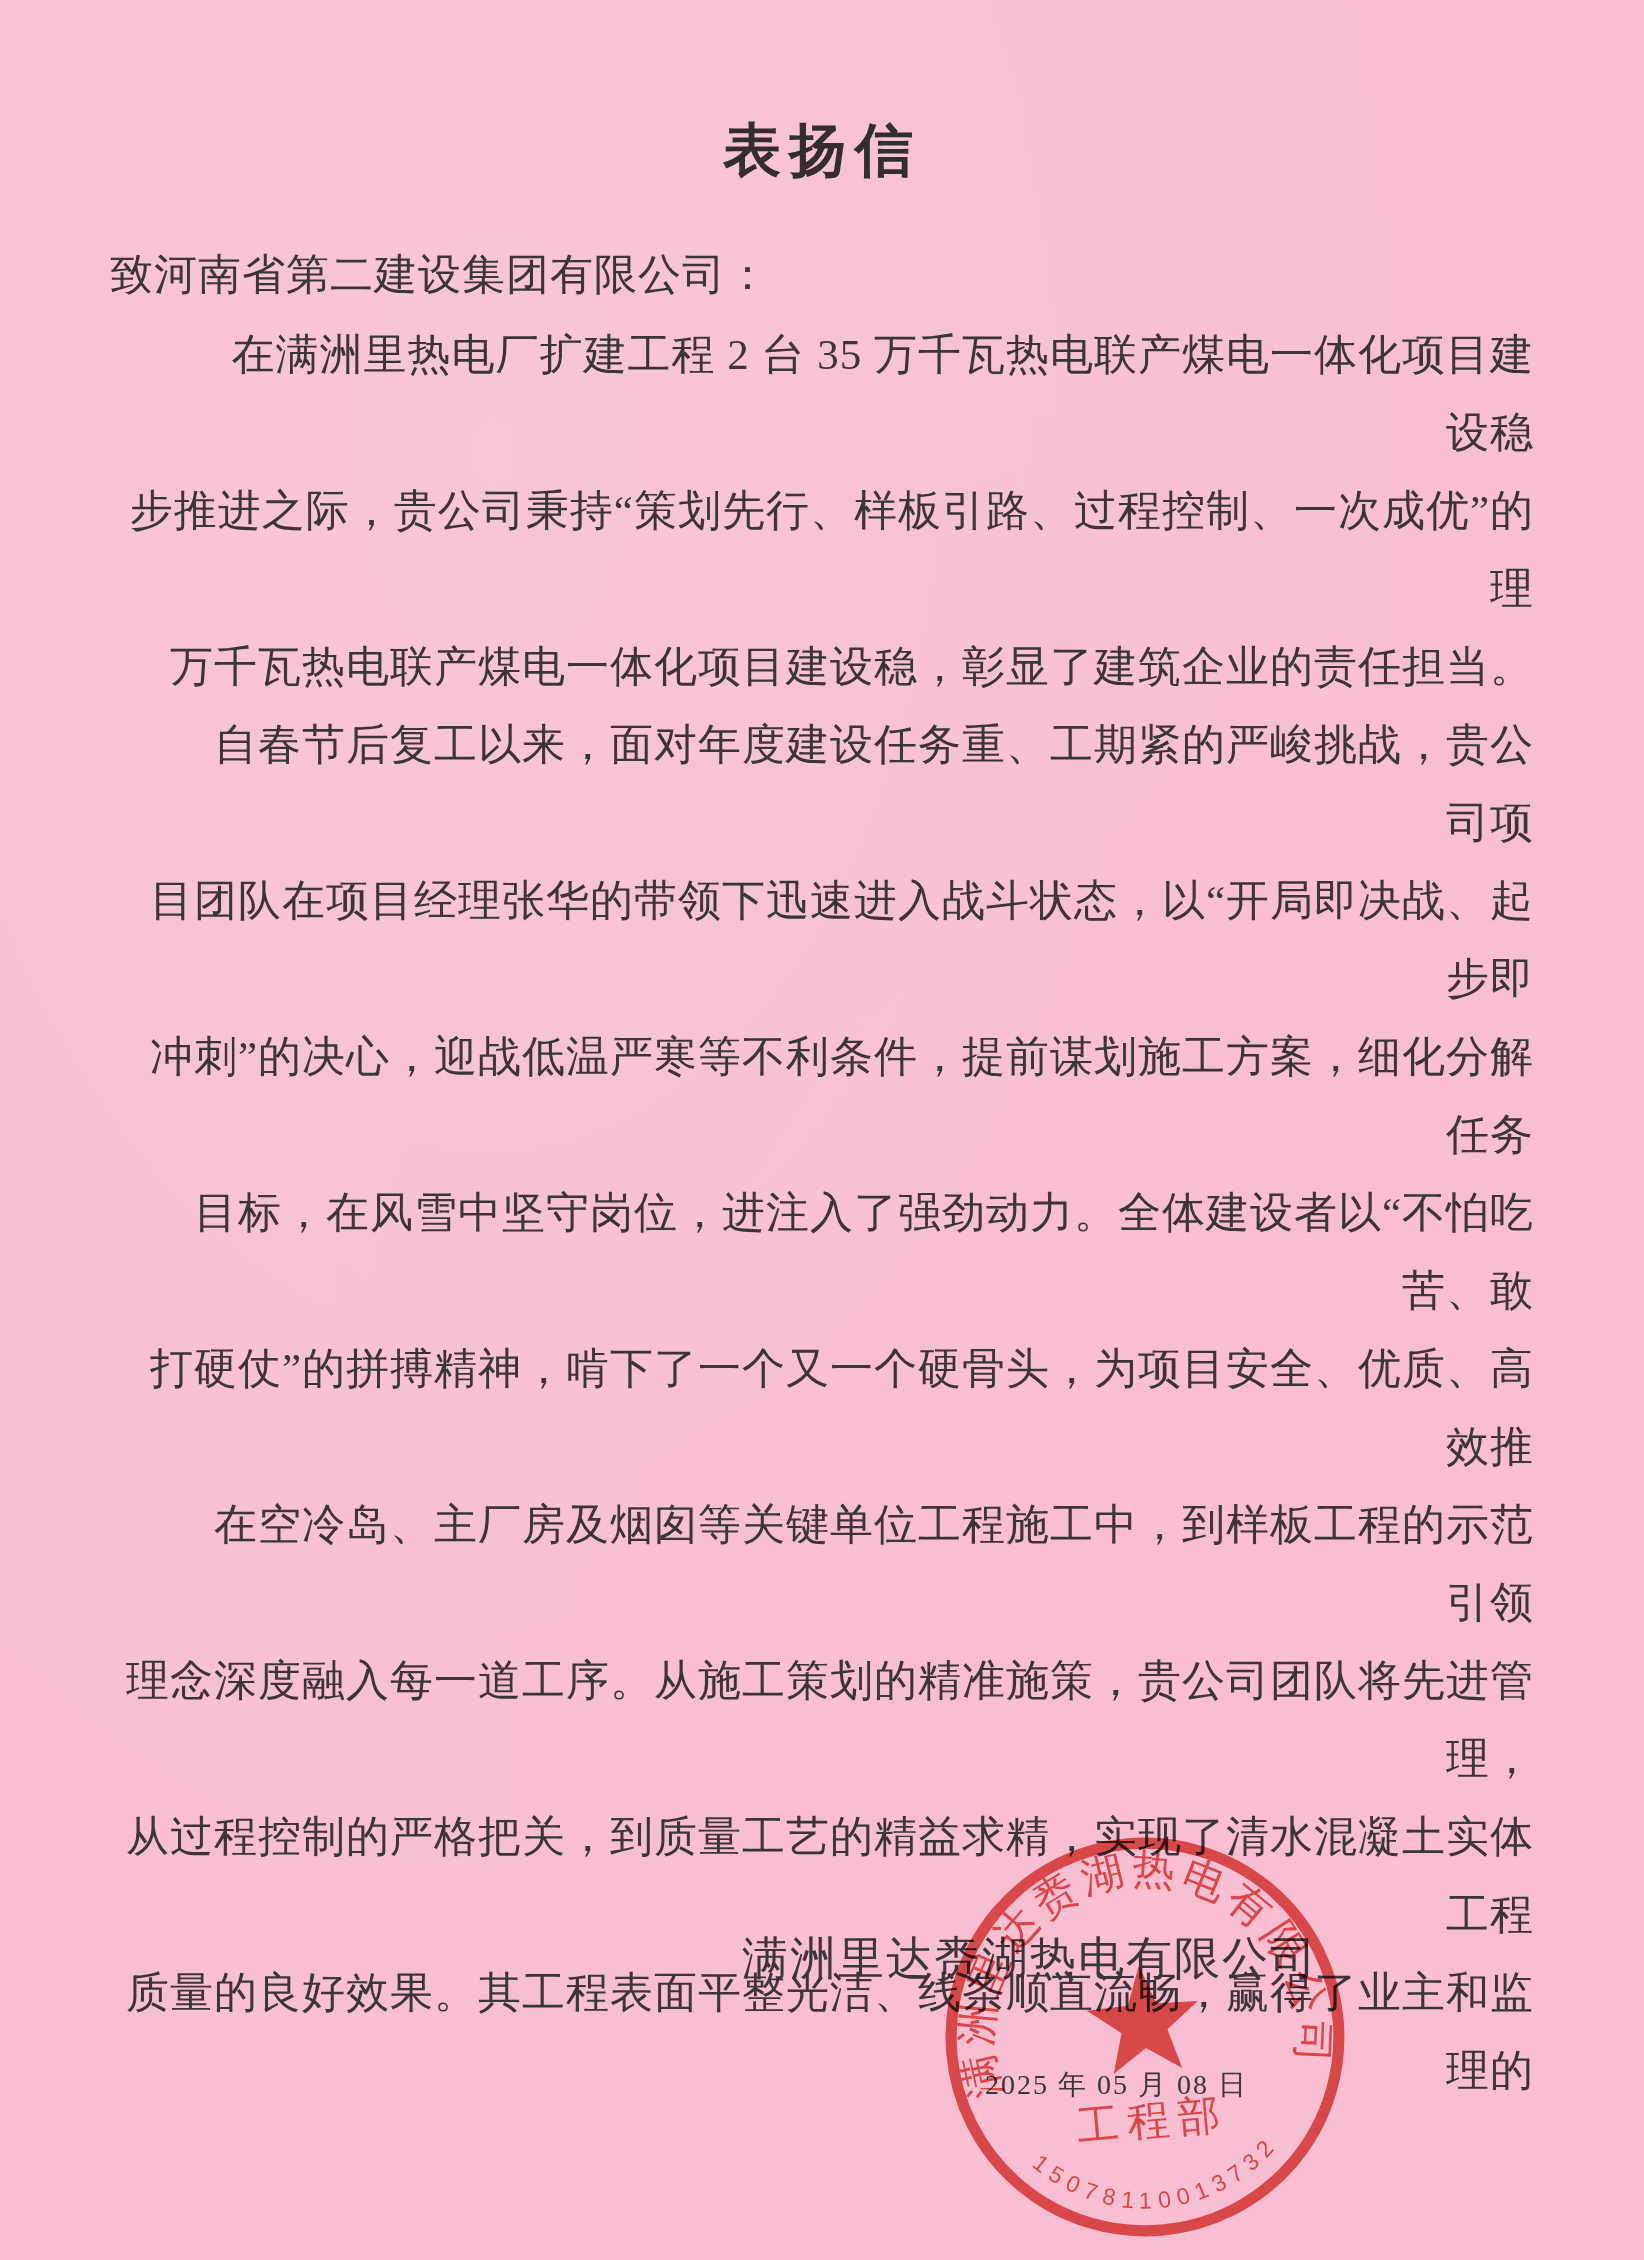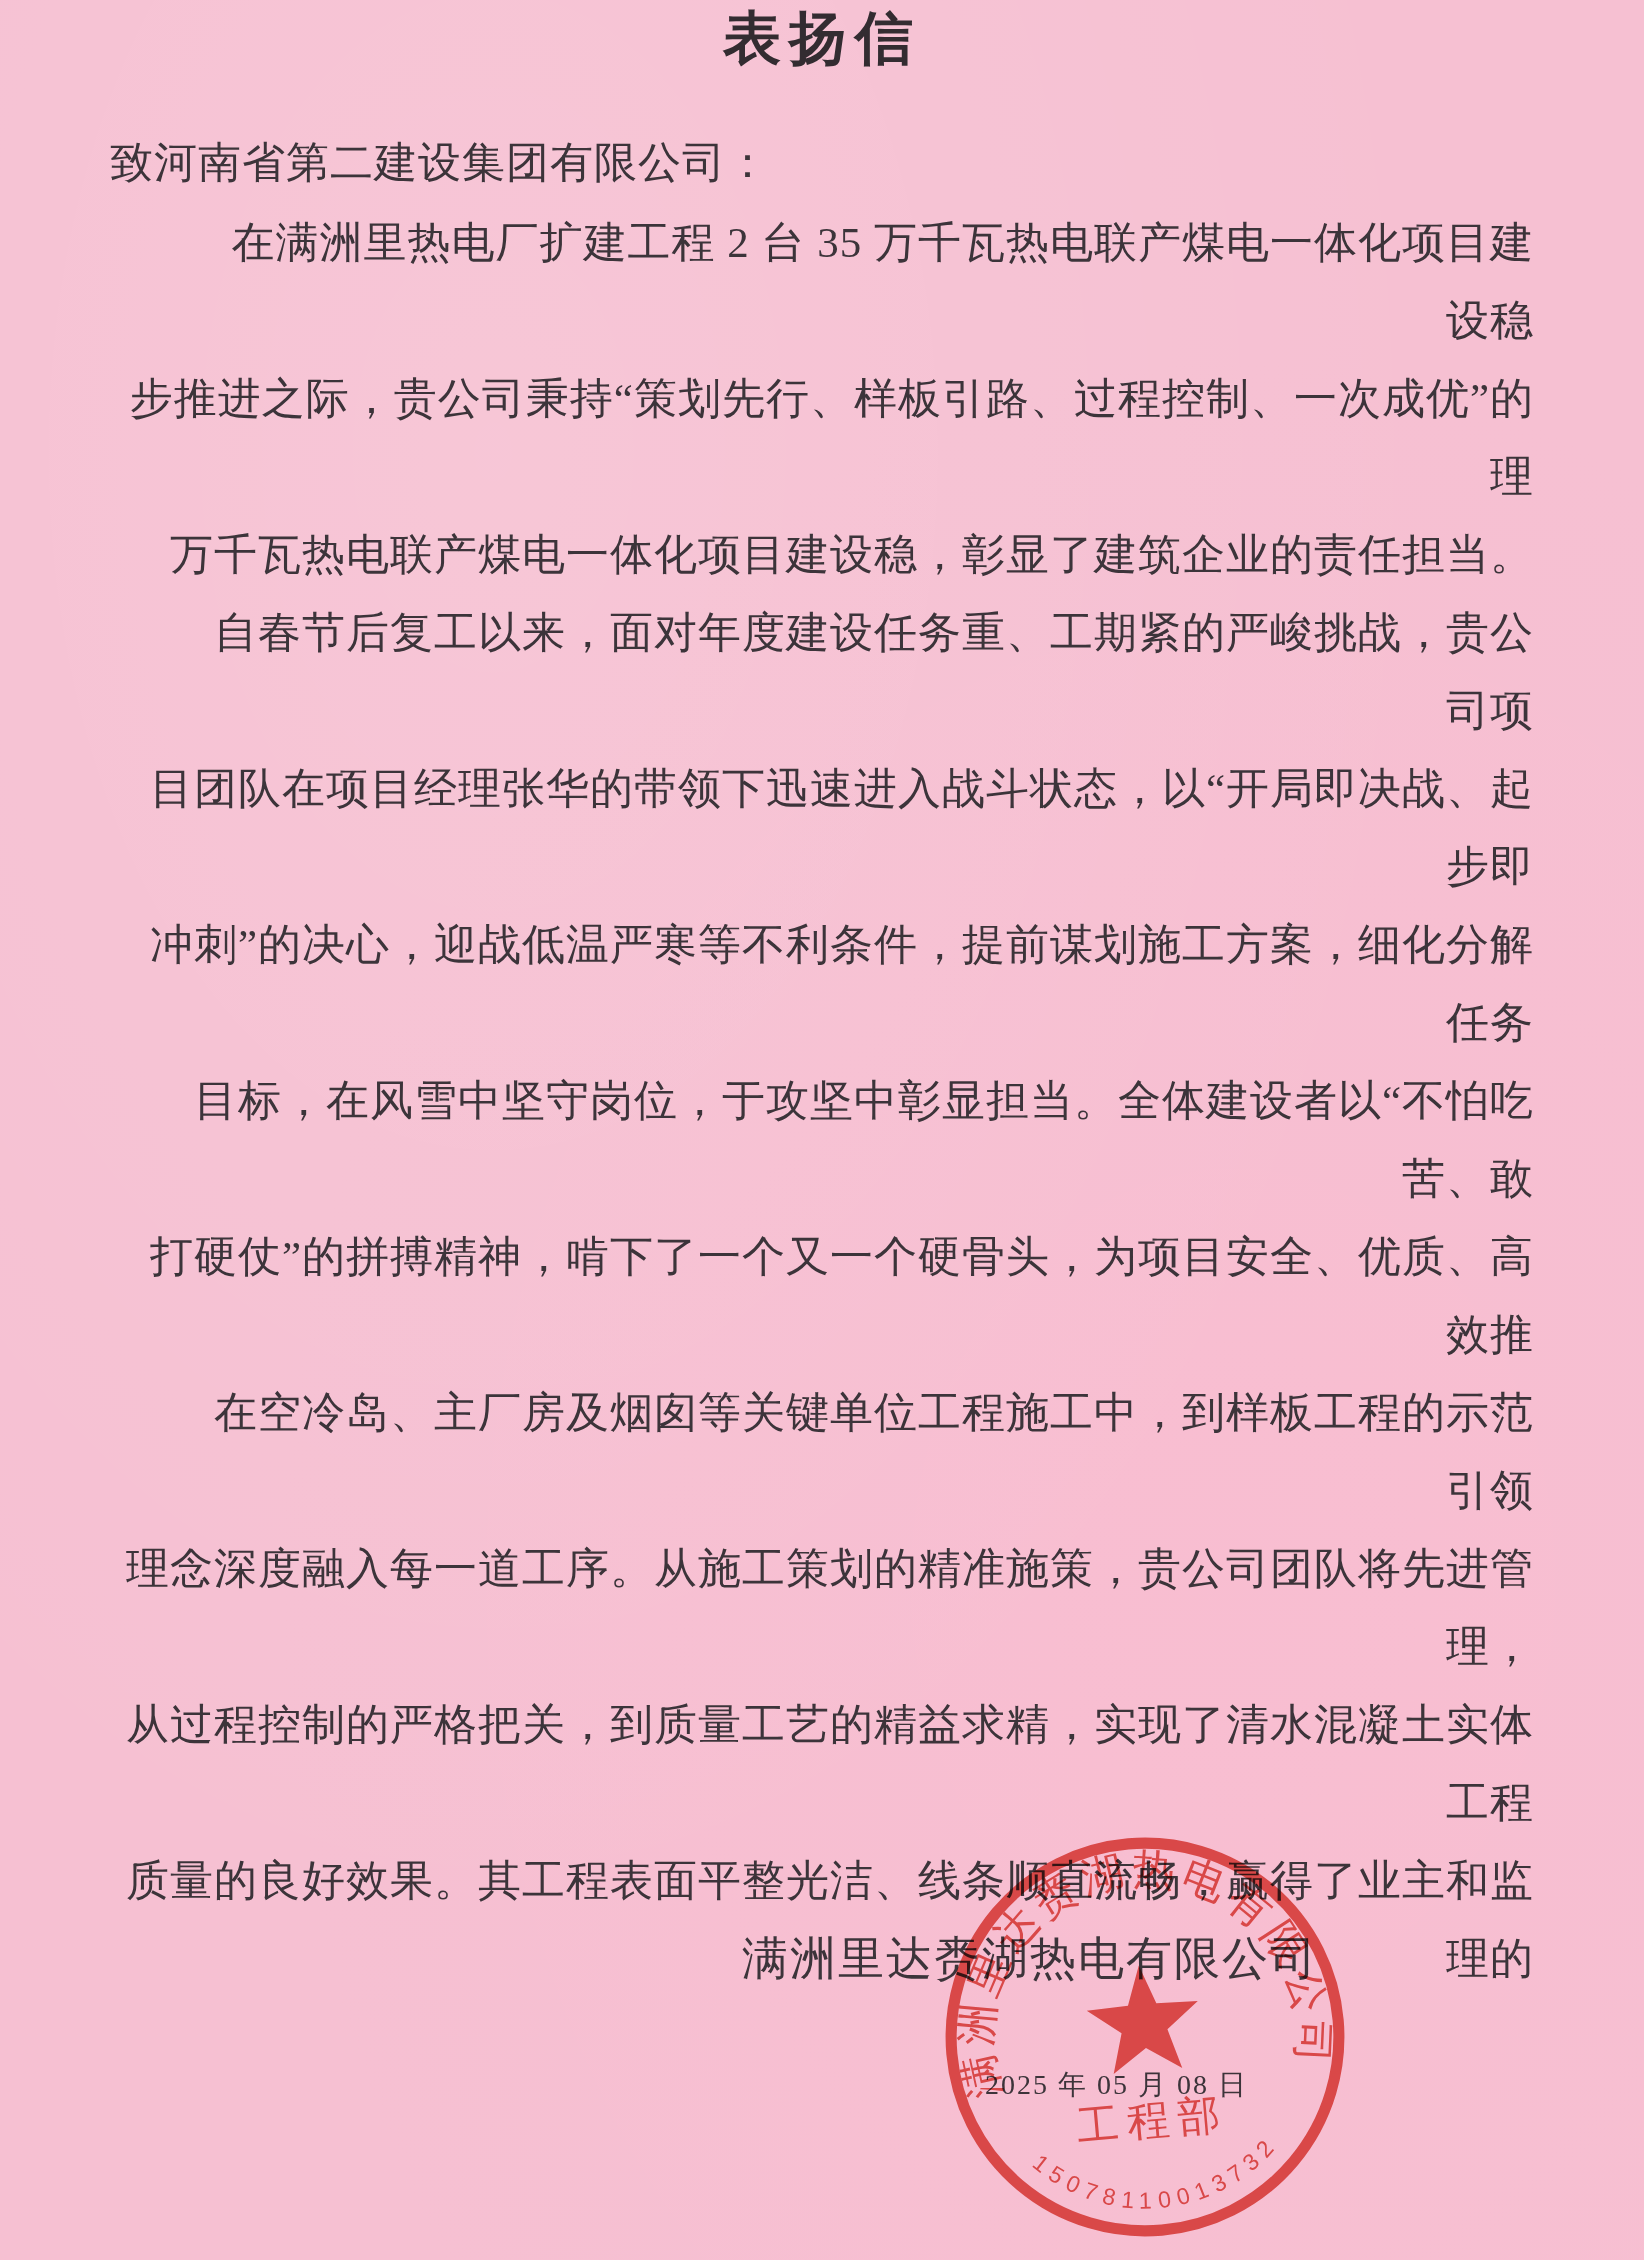"表扬信" .title { padding-top: none -> 112px }
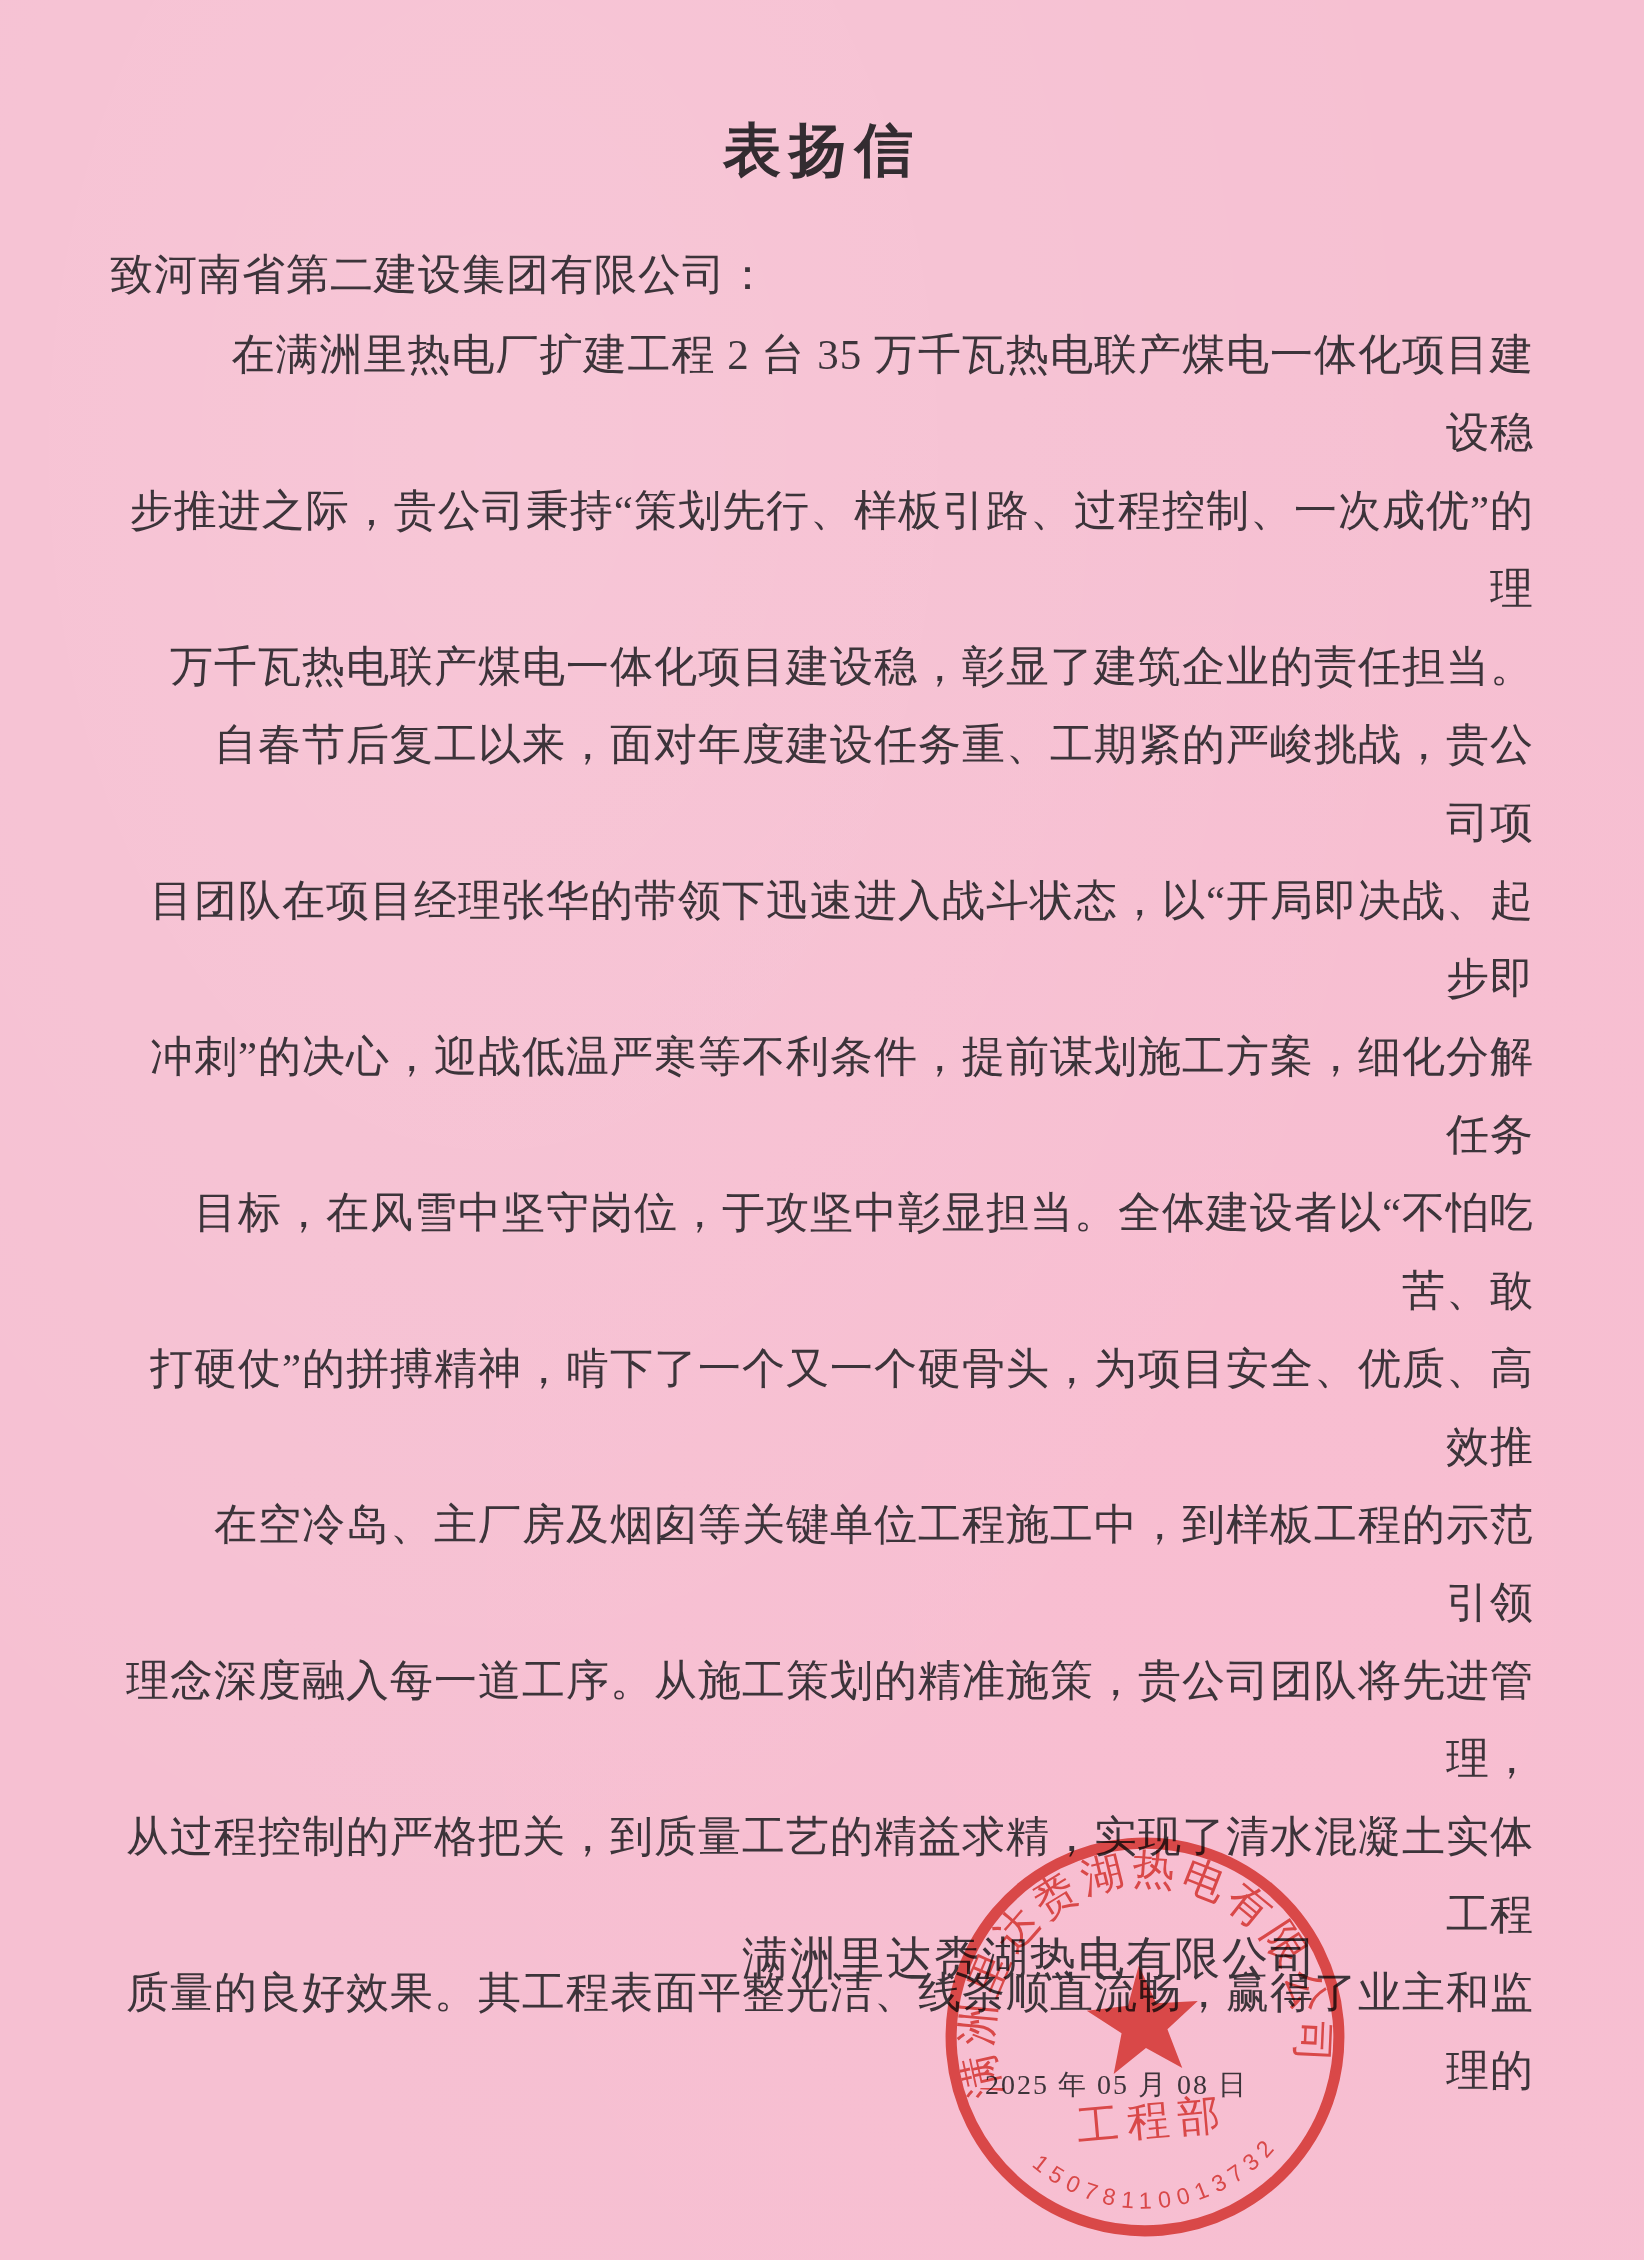"目标，在风雪中坚守岗位，于攻坚中彰显担当。全体建设者以“不怕吃苦、敢" div.line { text: 于攻坚中彰显担当 -> 进注入了强劲动力 }
